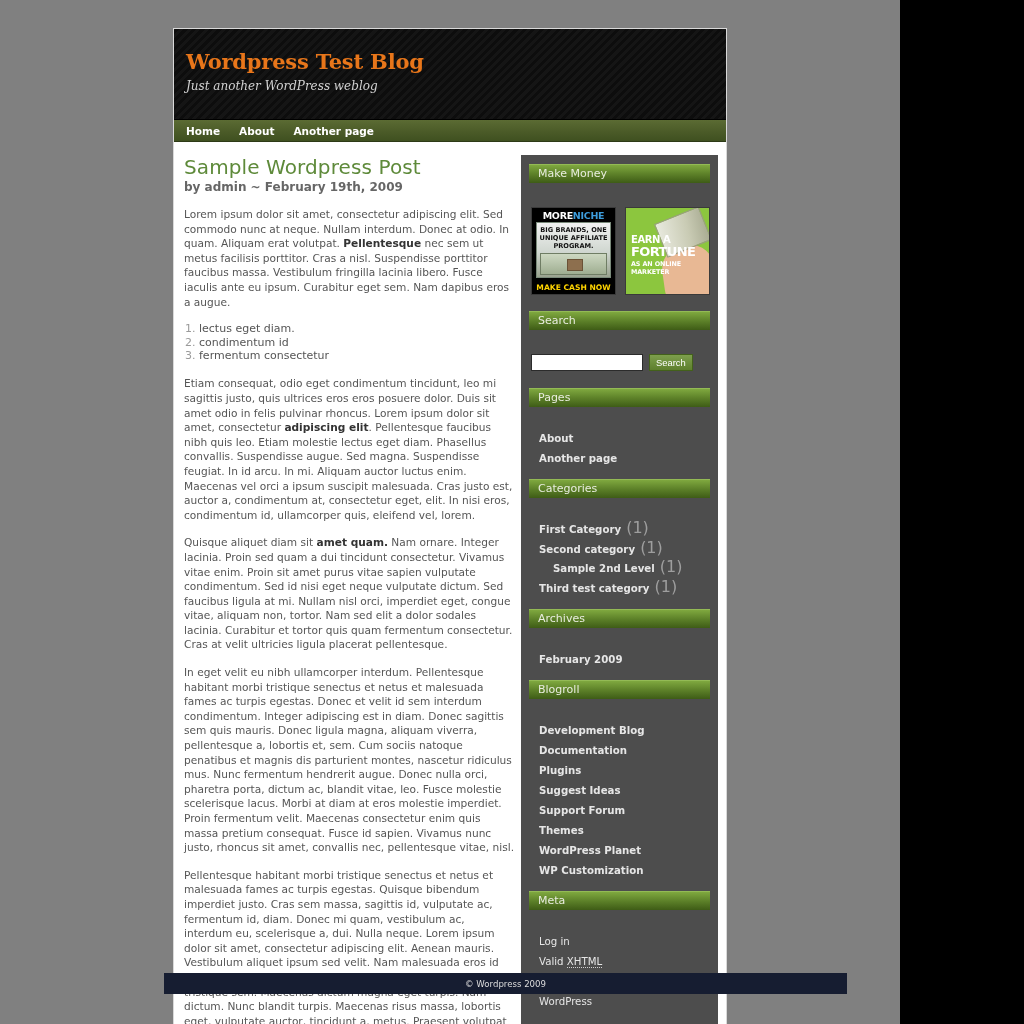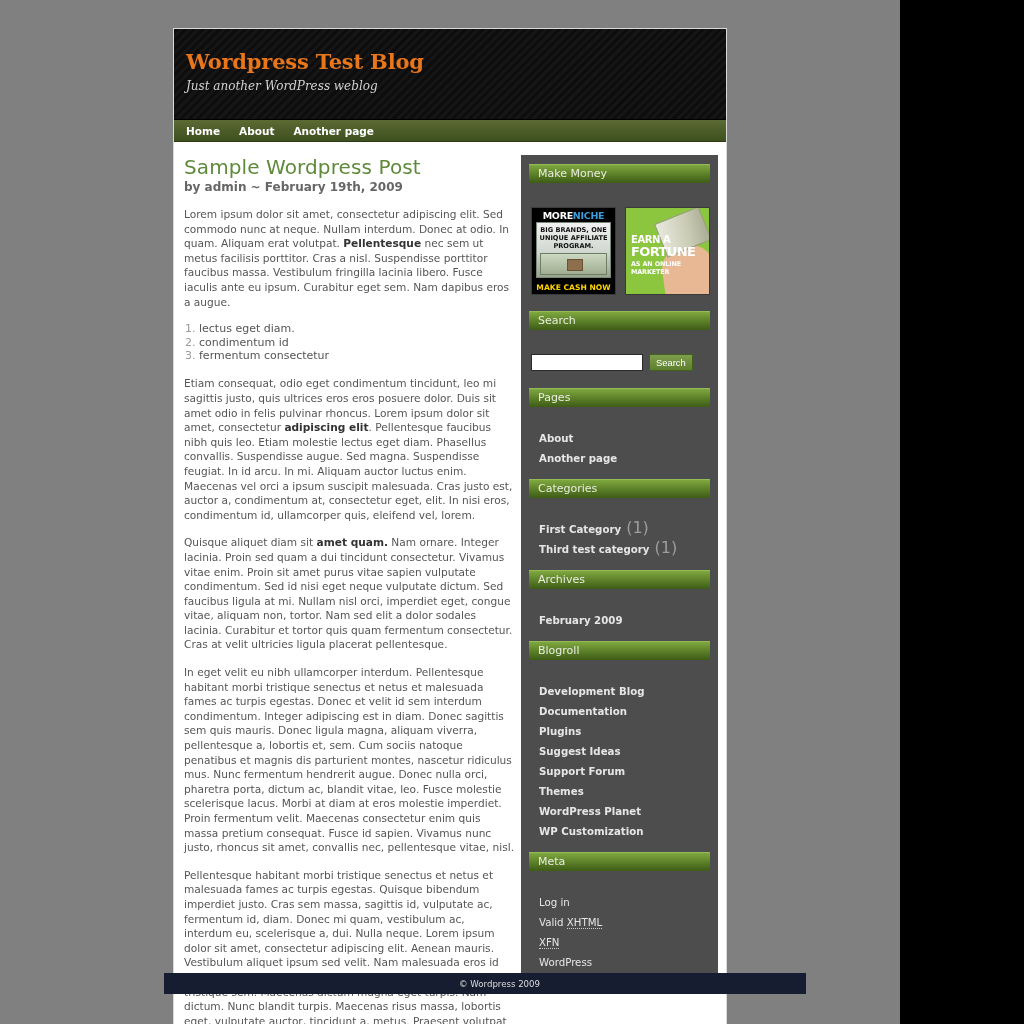"Second category (1)" li { html: none -> <li> <a>Second category</a> <span>(1)</span> <ul> <li> <a>Sample 2nd Level</a> <span>(1)</span> </li> </ul> </li> }
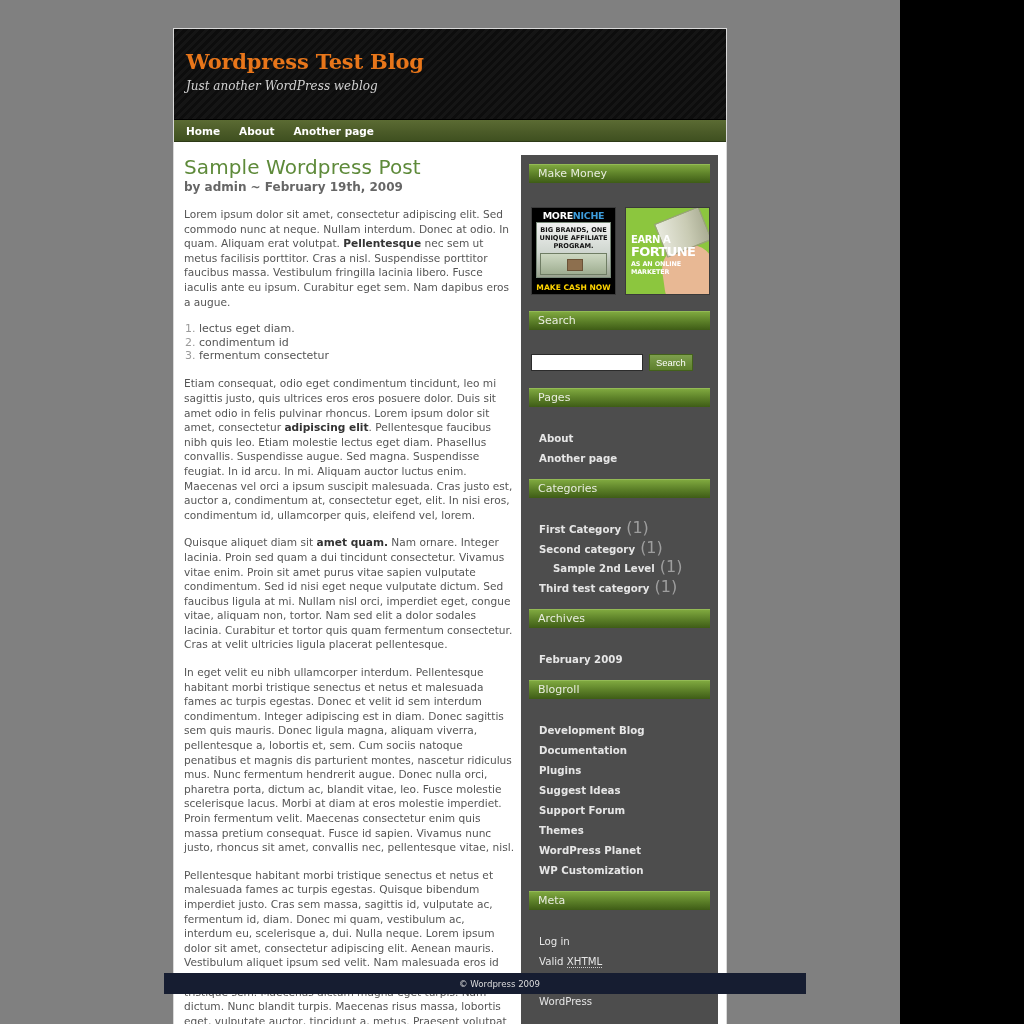"© Wordpress 2009" #footer { padding-left: 29px -> none; width: 613px -> 683px }
